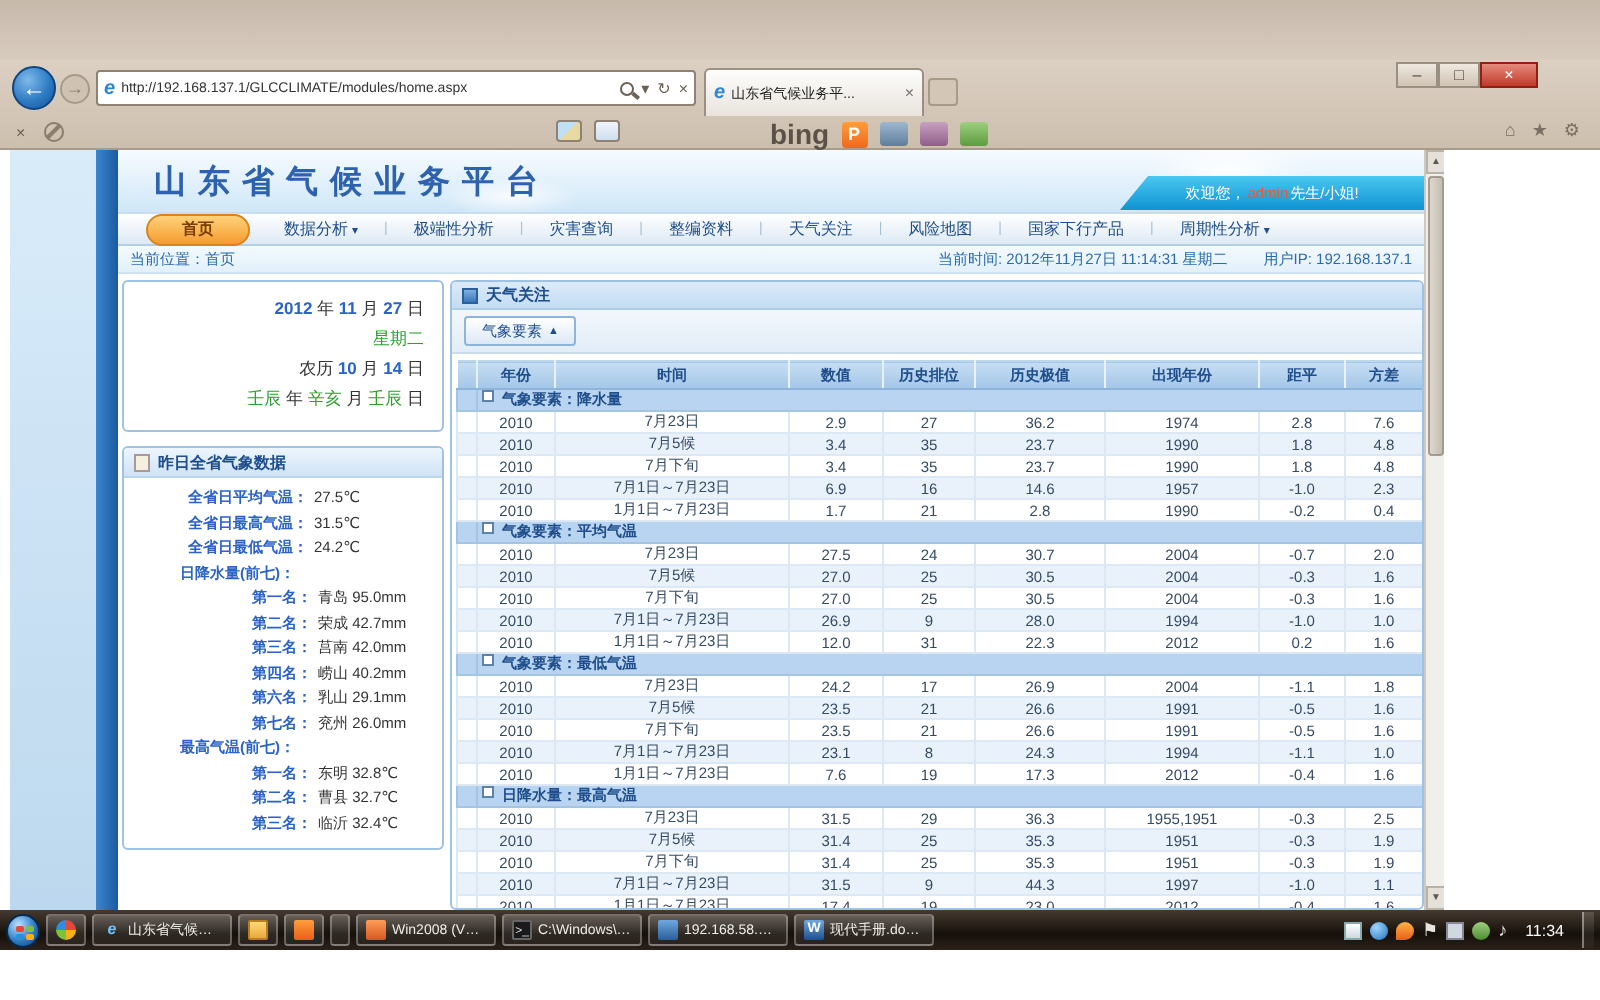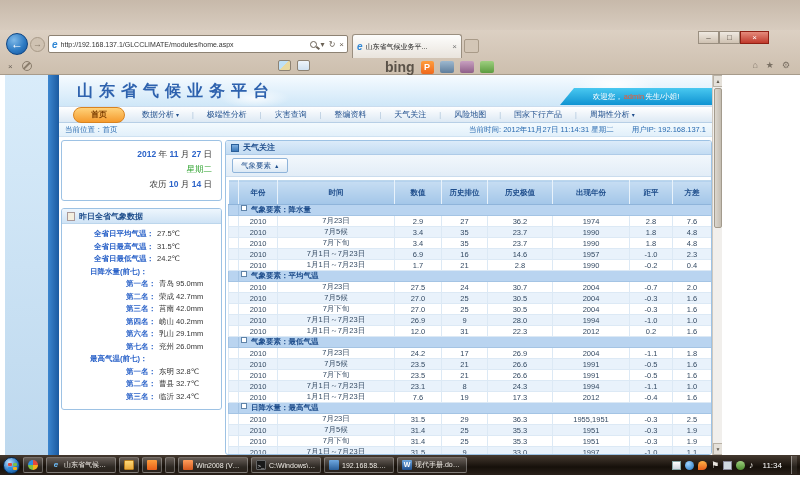"年份" .grid th { height: 24px -> 14px }
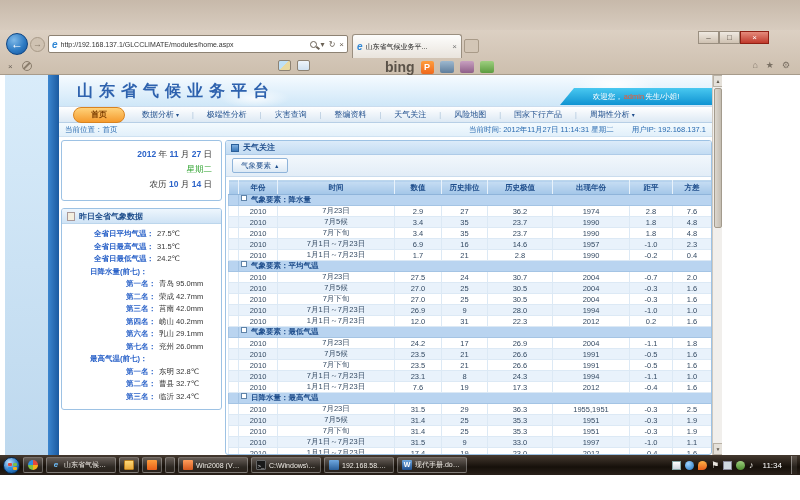"壬辰 年 辛亥 月 壬辰" div { html: none -> <div><span>壬辰</span><span> 年 </span><span>辛亥</span><span> 月 </span><span>壬辰</span><span> 日</span></div> }
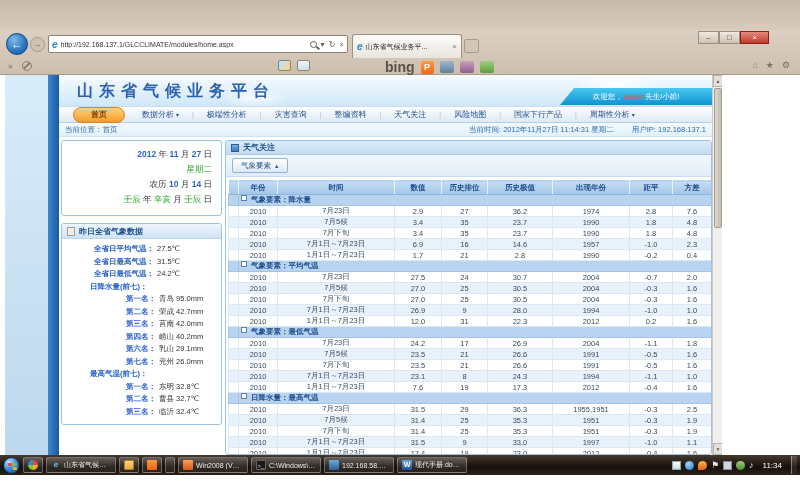"33.0" td { text: 33.0 -> 44.3 }
